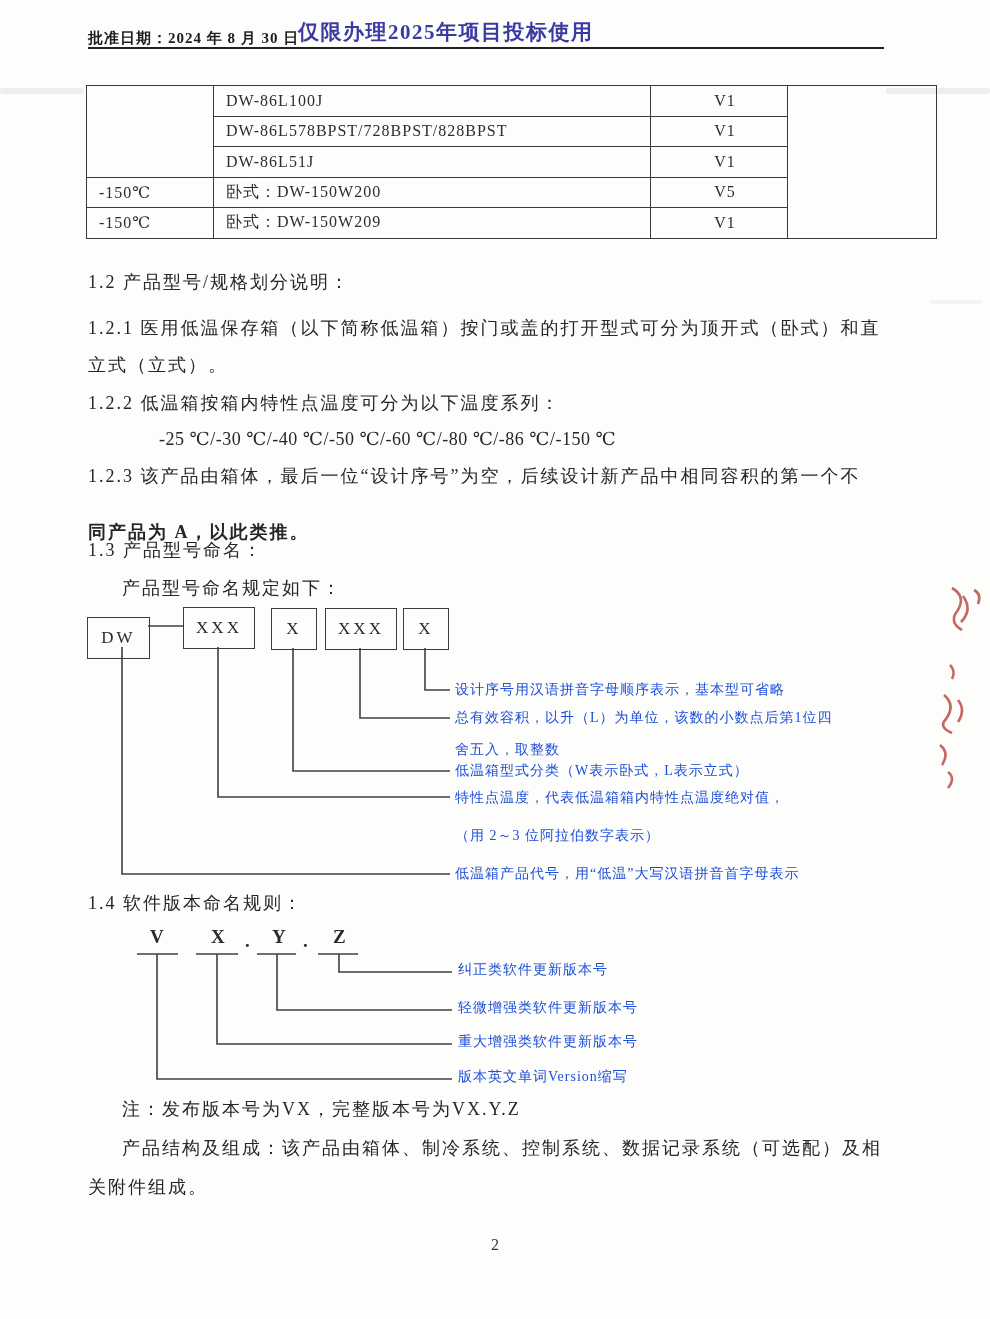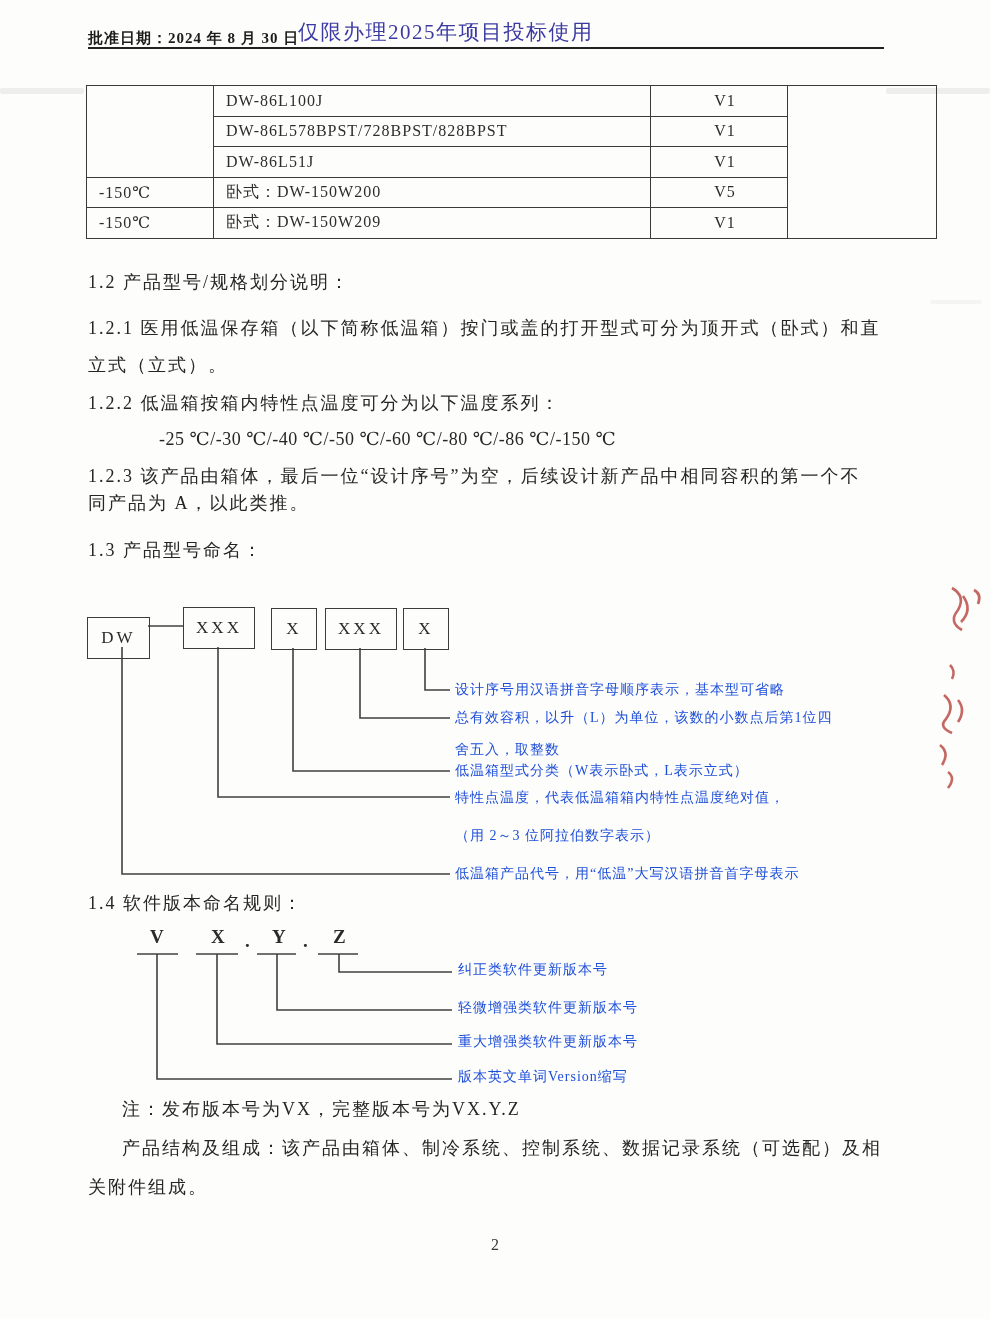"仅限办理2025年项目投标使用" .notice { font-weight: normal -> bold }
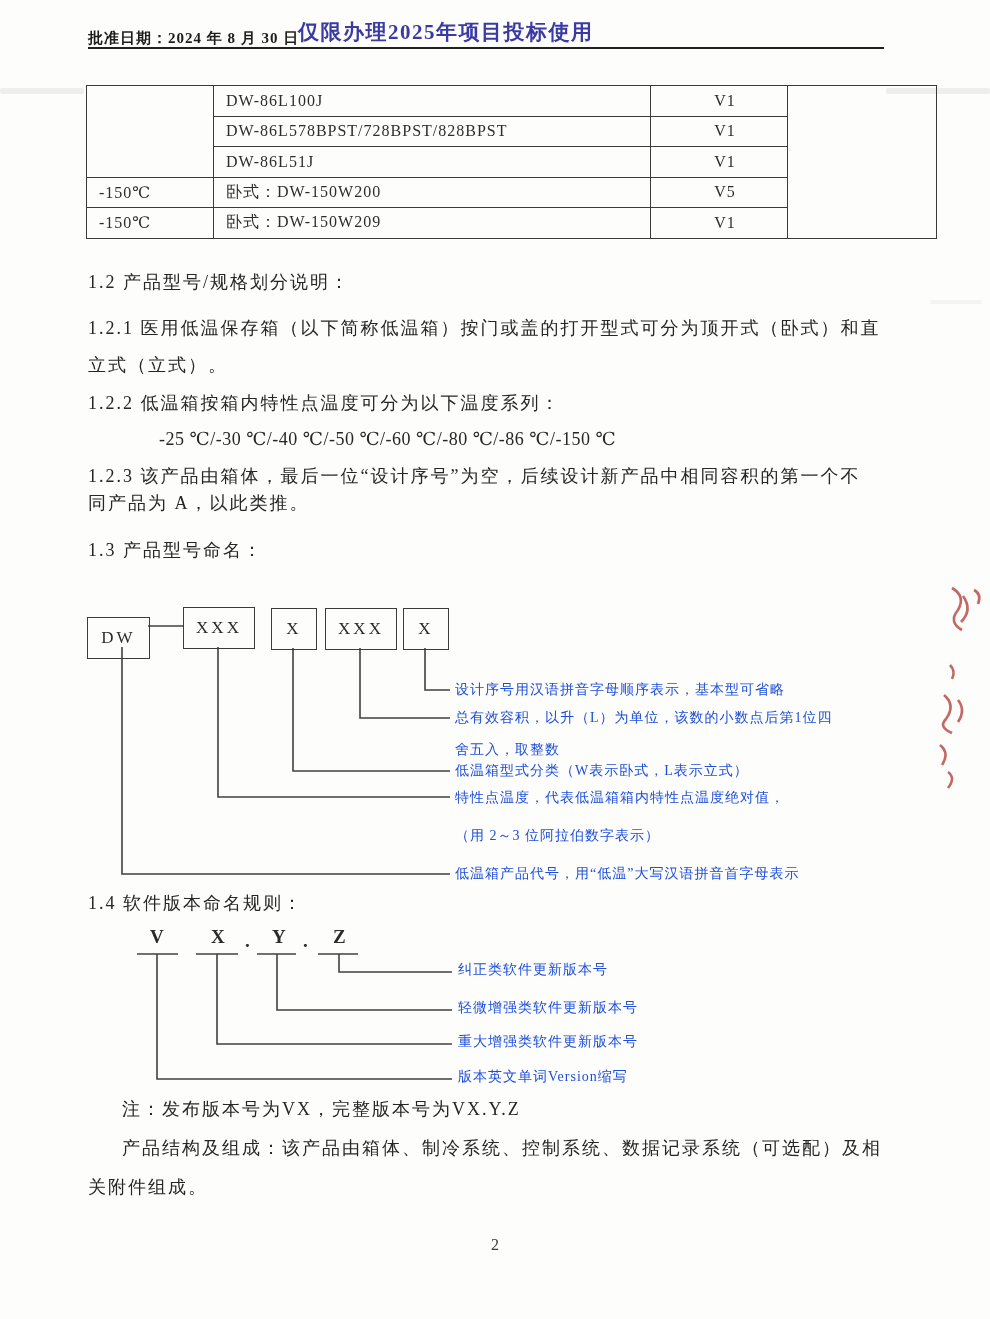"同产品为 A，以此类推。" div.abs { font-weight: none -> bold; top: 491px -> 520px }
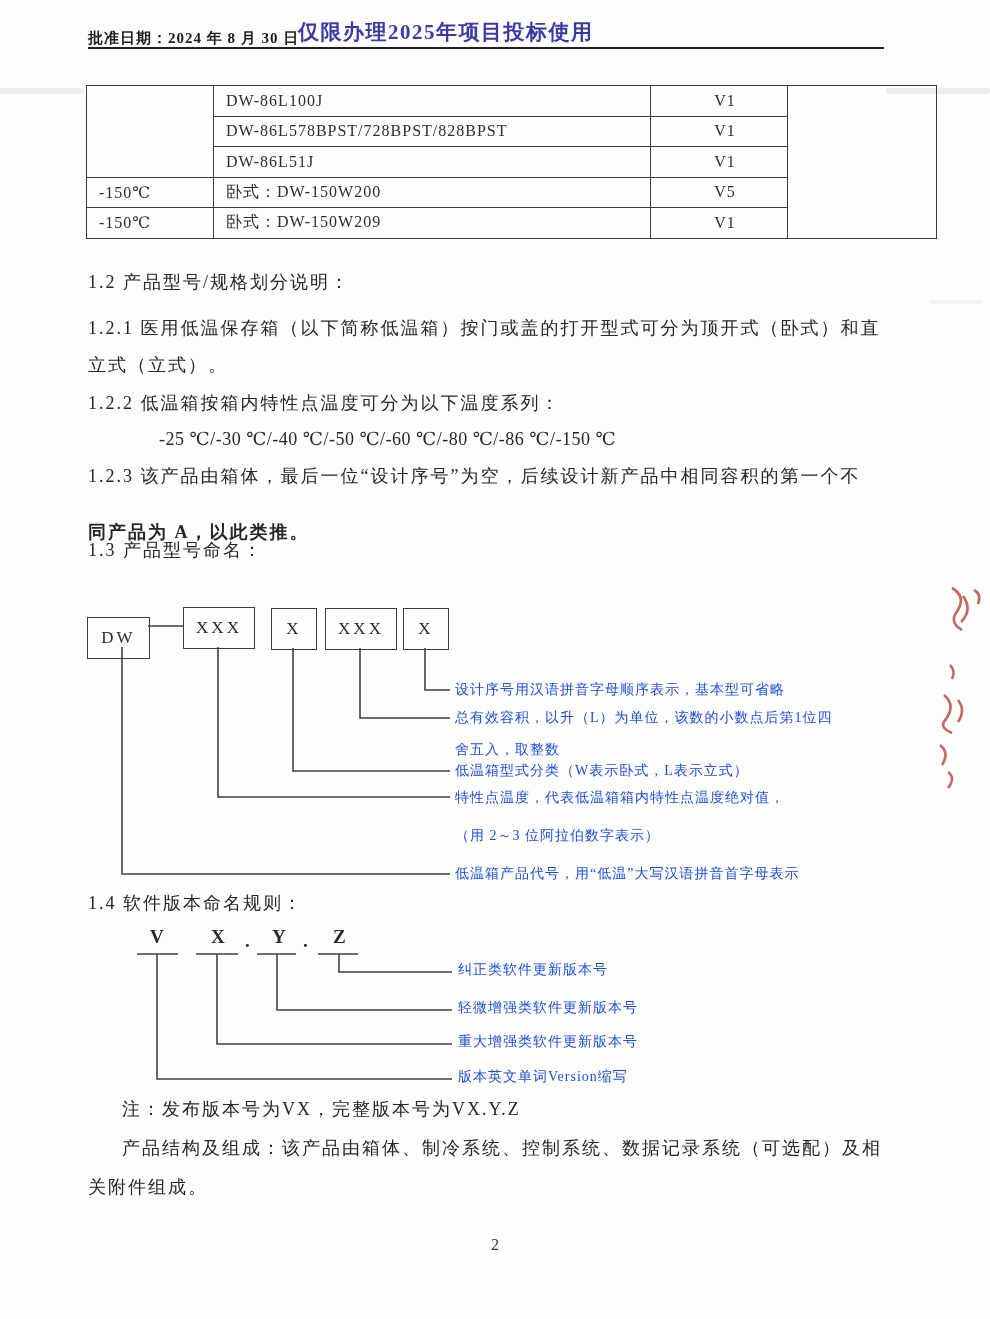"产品型号命名规定如下：" div.abs { html: none -> <div>产品型号命名规定如下：</div> }
